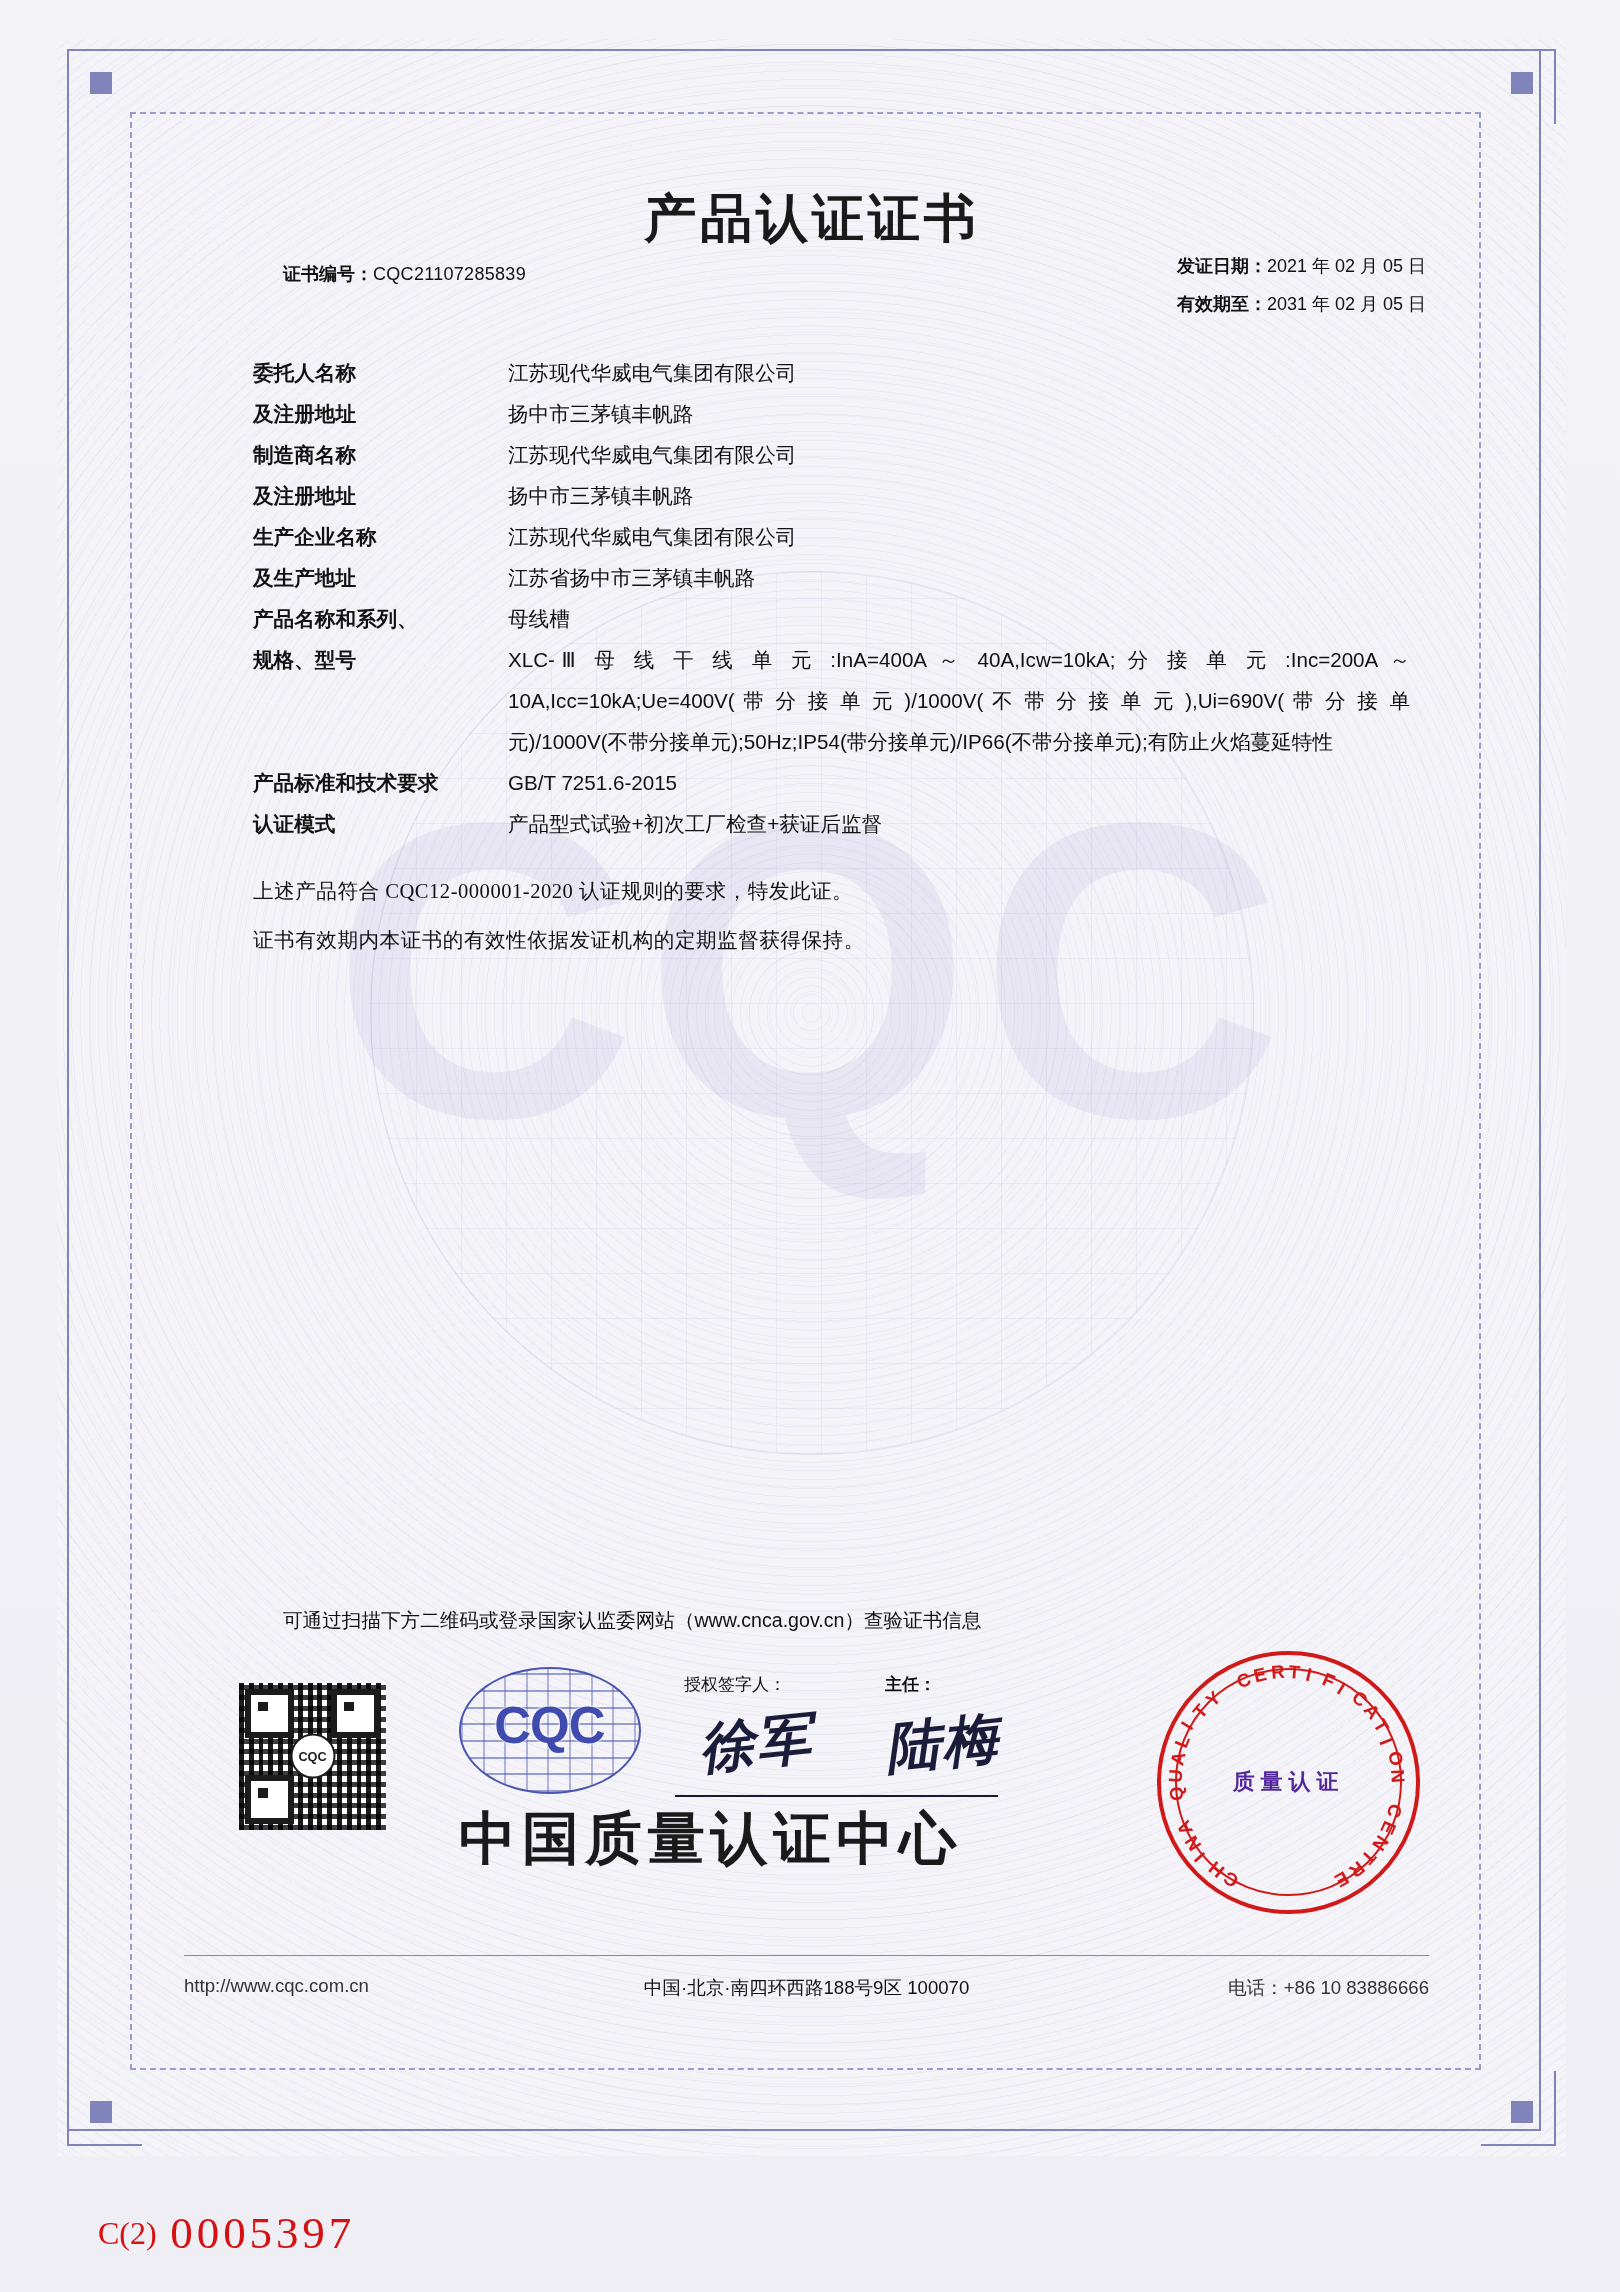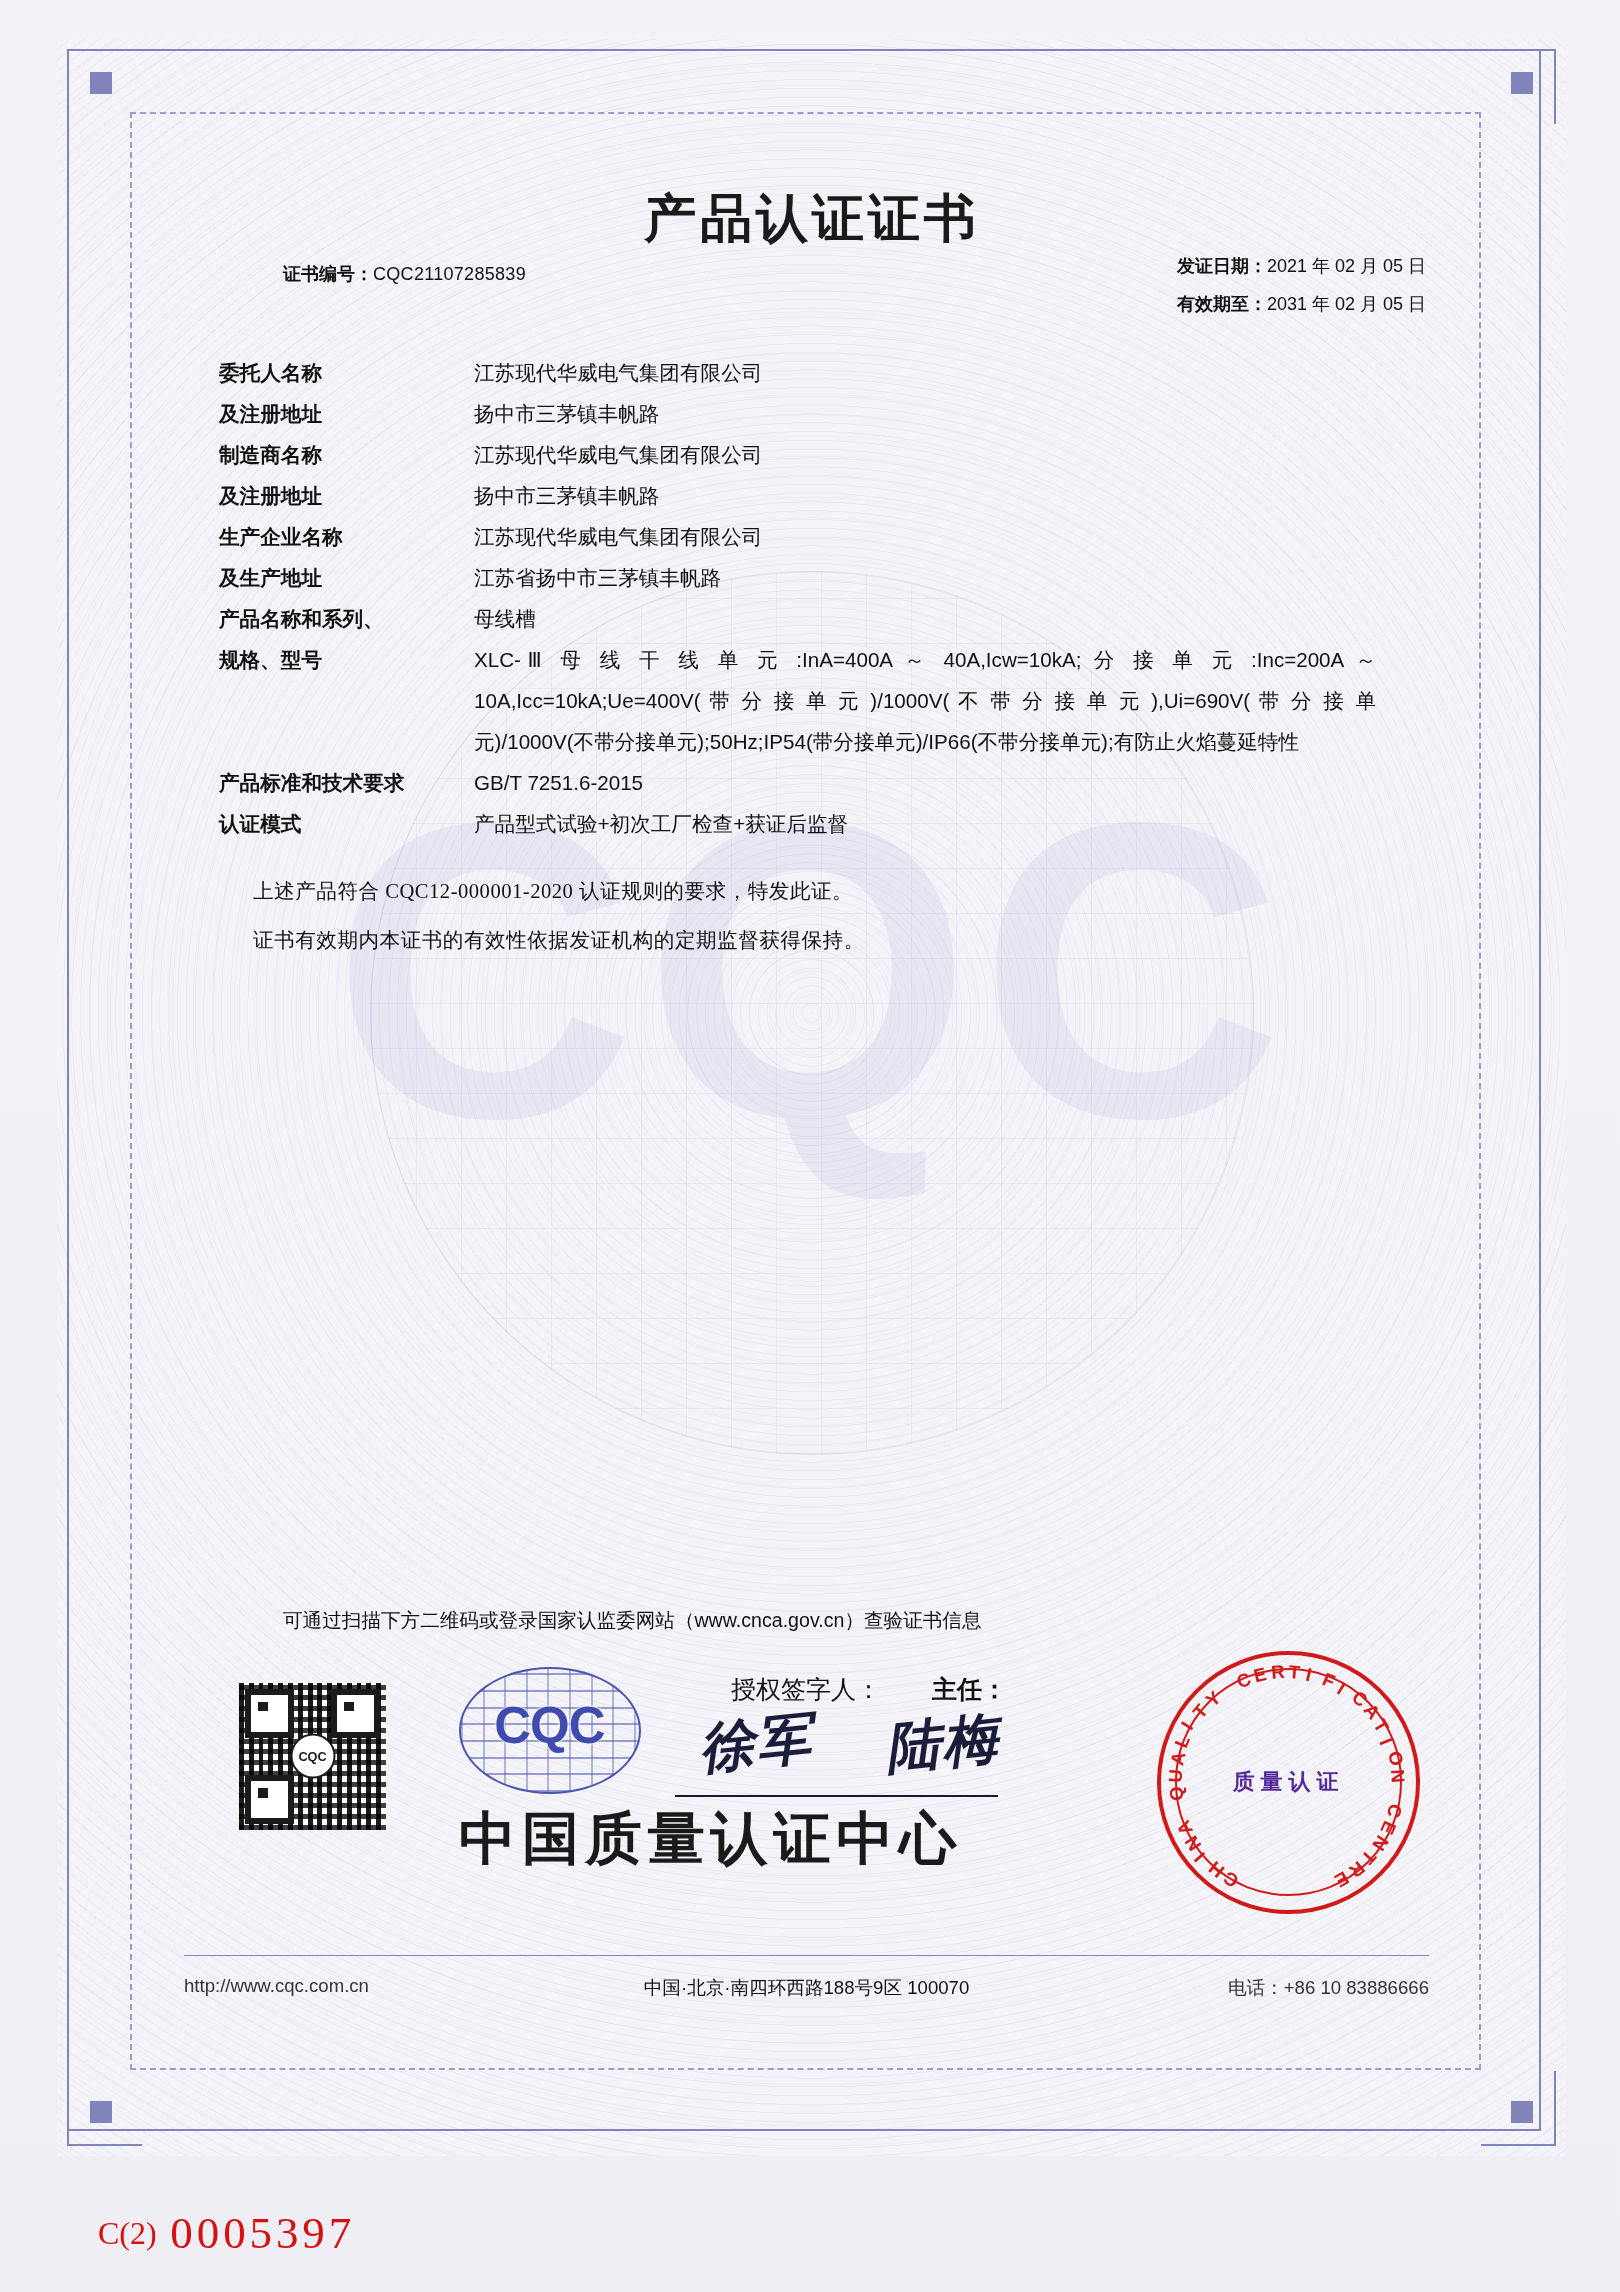"委托人名称" table.fields { margin-left: 54px -> 88px }
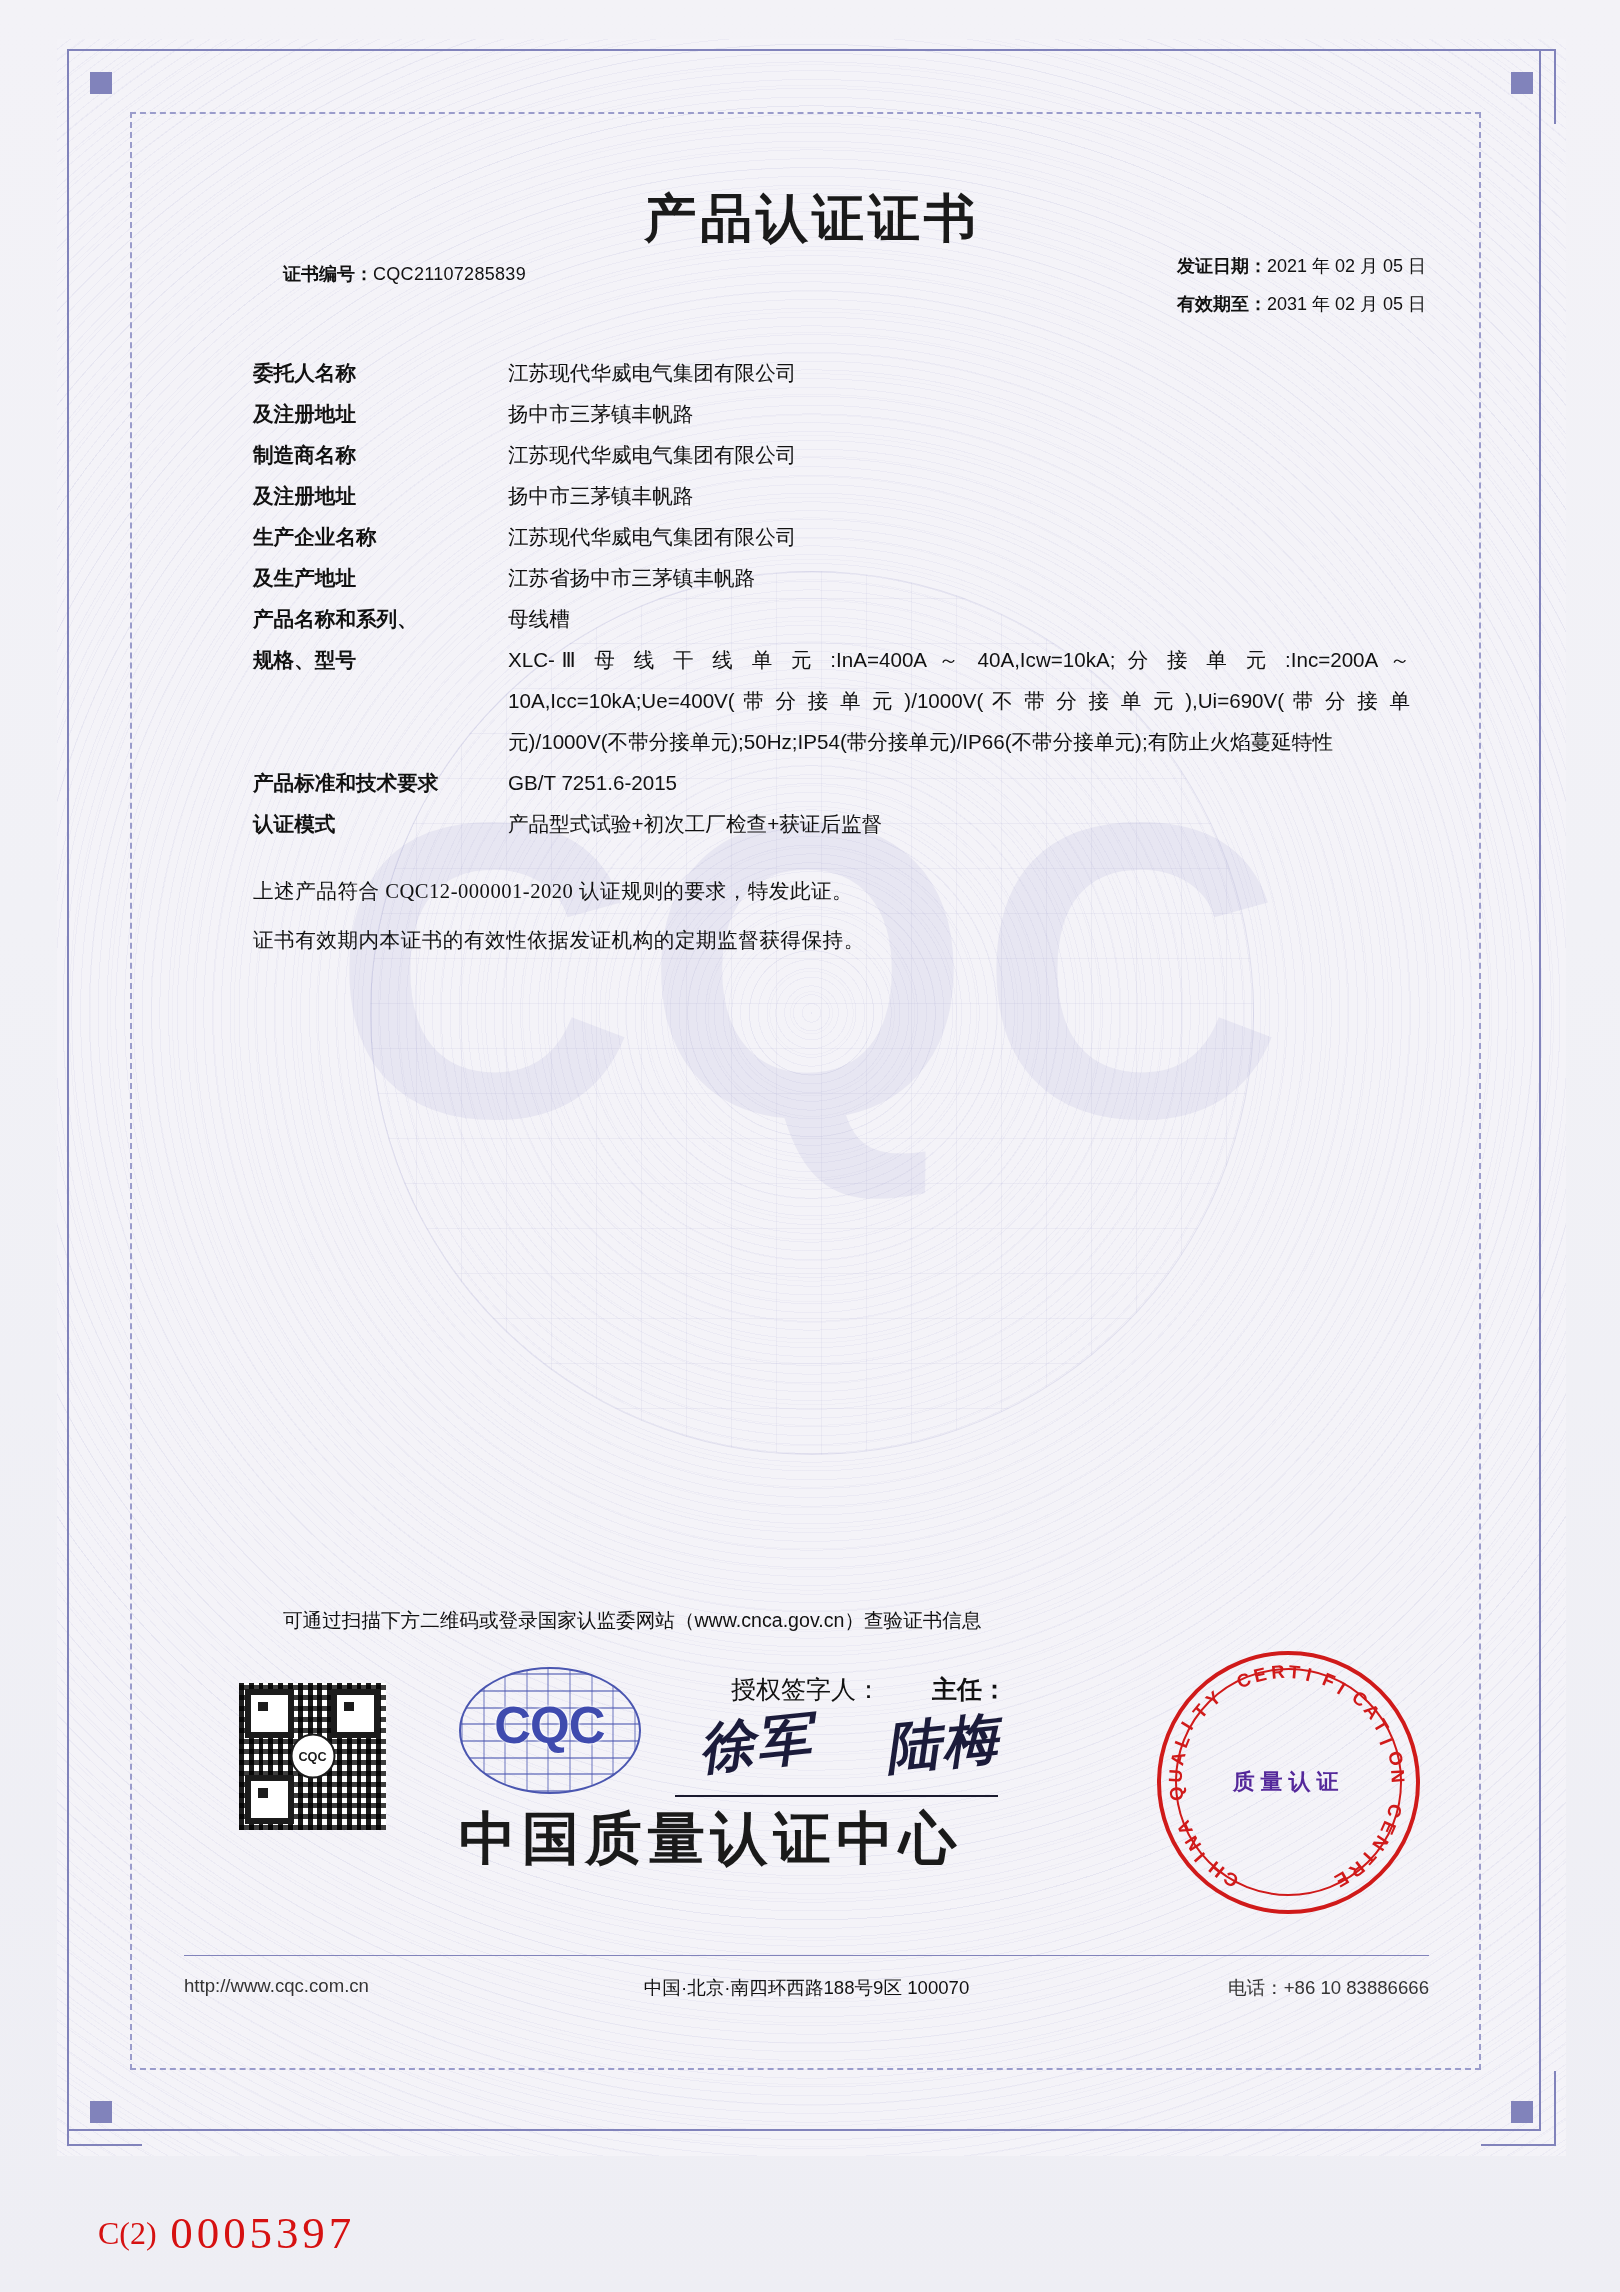"授权签字人：" .sig-labels { font-size: 25px -> 17px; margin-left: 47px -> none }
